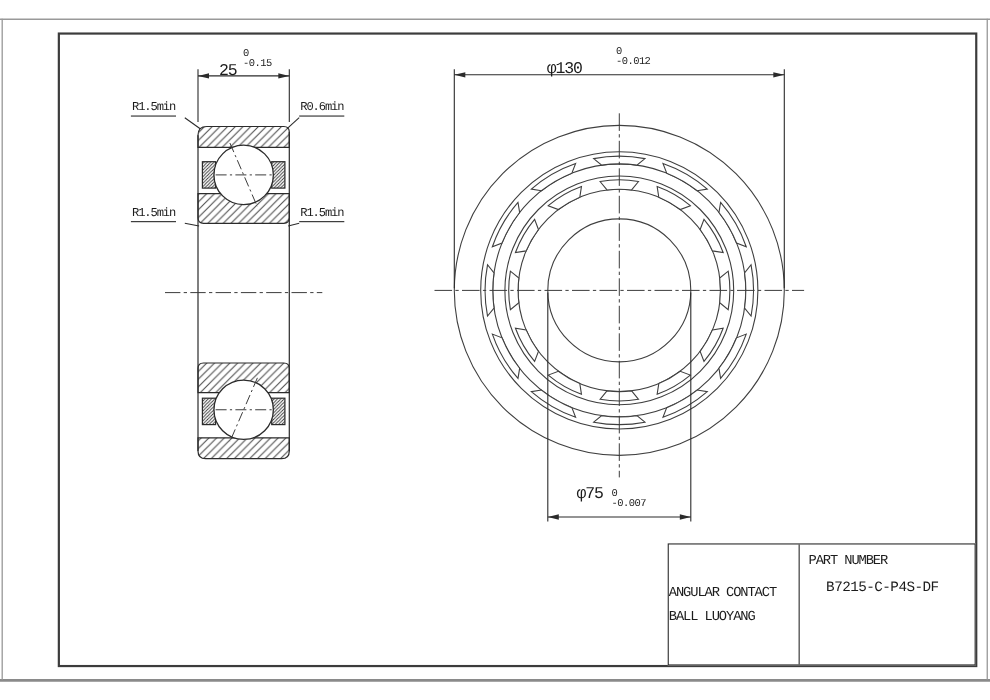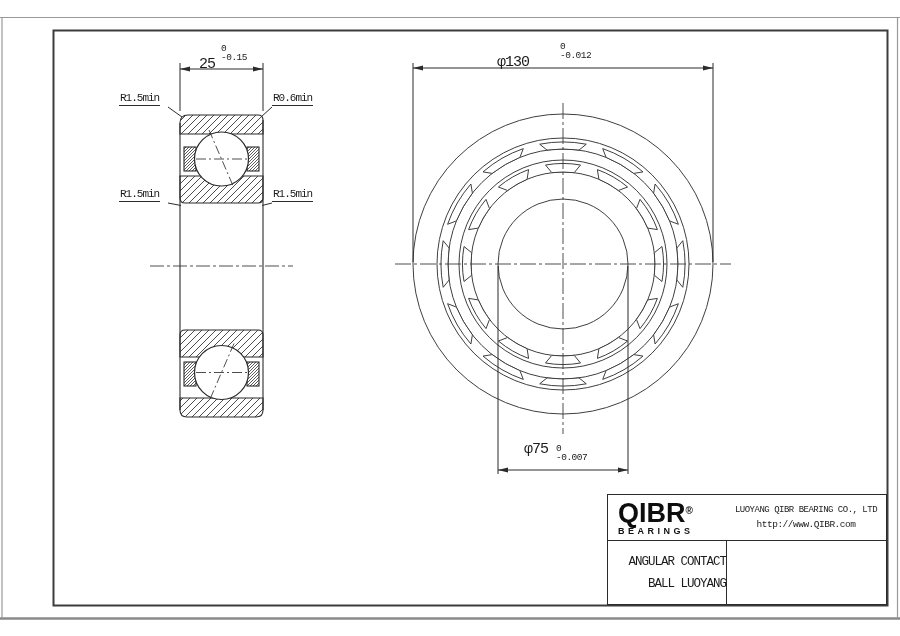"QIBR®" div { html: <div> <div> <div><span>QIBR</span><span>®</span></div> <div>BEARINGS</div> </div> <div> <div>LUOYANG QIBR BEARING CO., LTD</div> <div>http://www.QIBR.com</div> </div> </div> -> none }
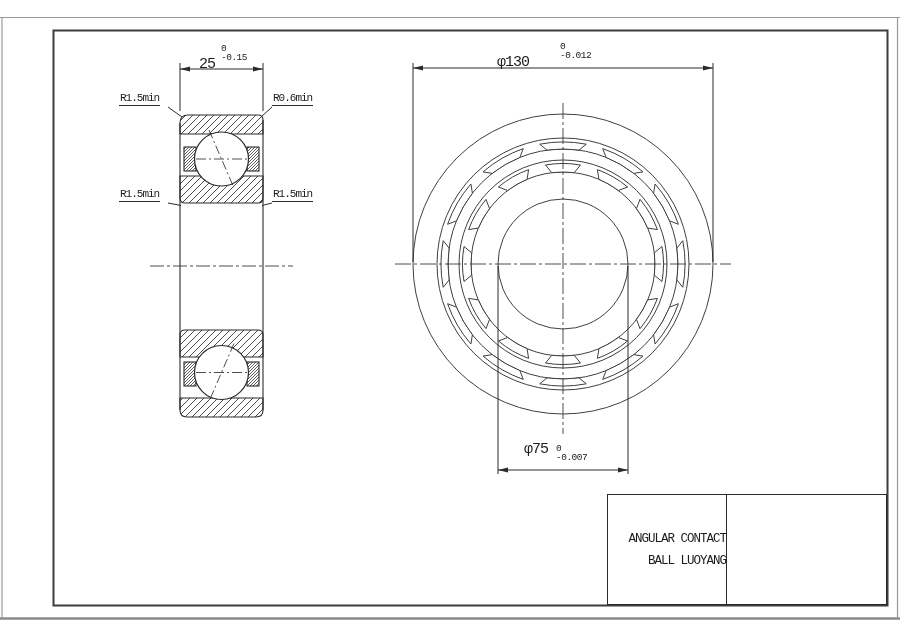"PART NUMBER" div { html: none -> <div> <div>PART NUMBER</div> <div>B7215-C-P4S-DF</div> </div> }
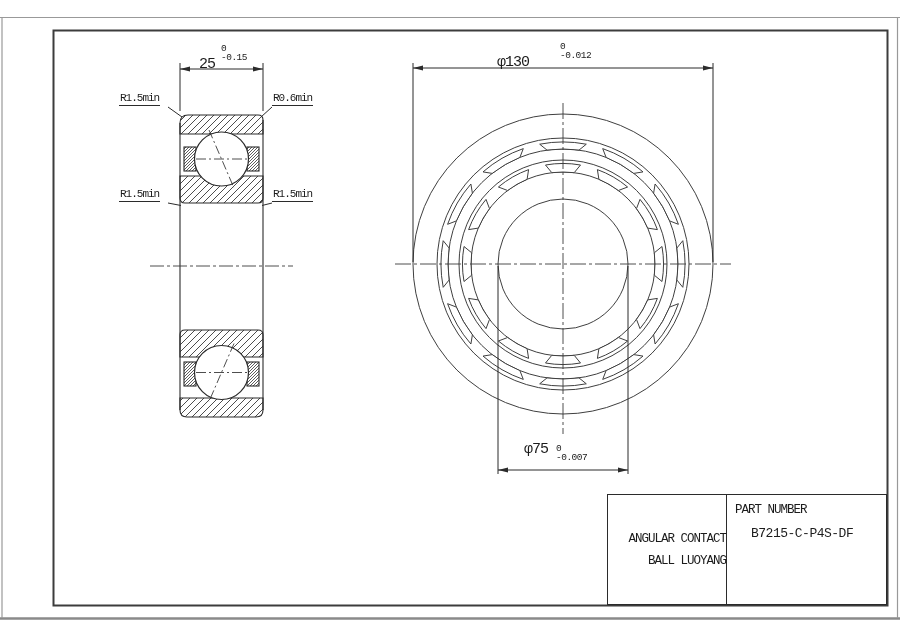"ANGULAR CONTACT" #tb-product { align-items: flex-end -> flex-start }
